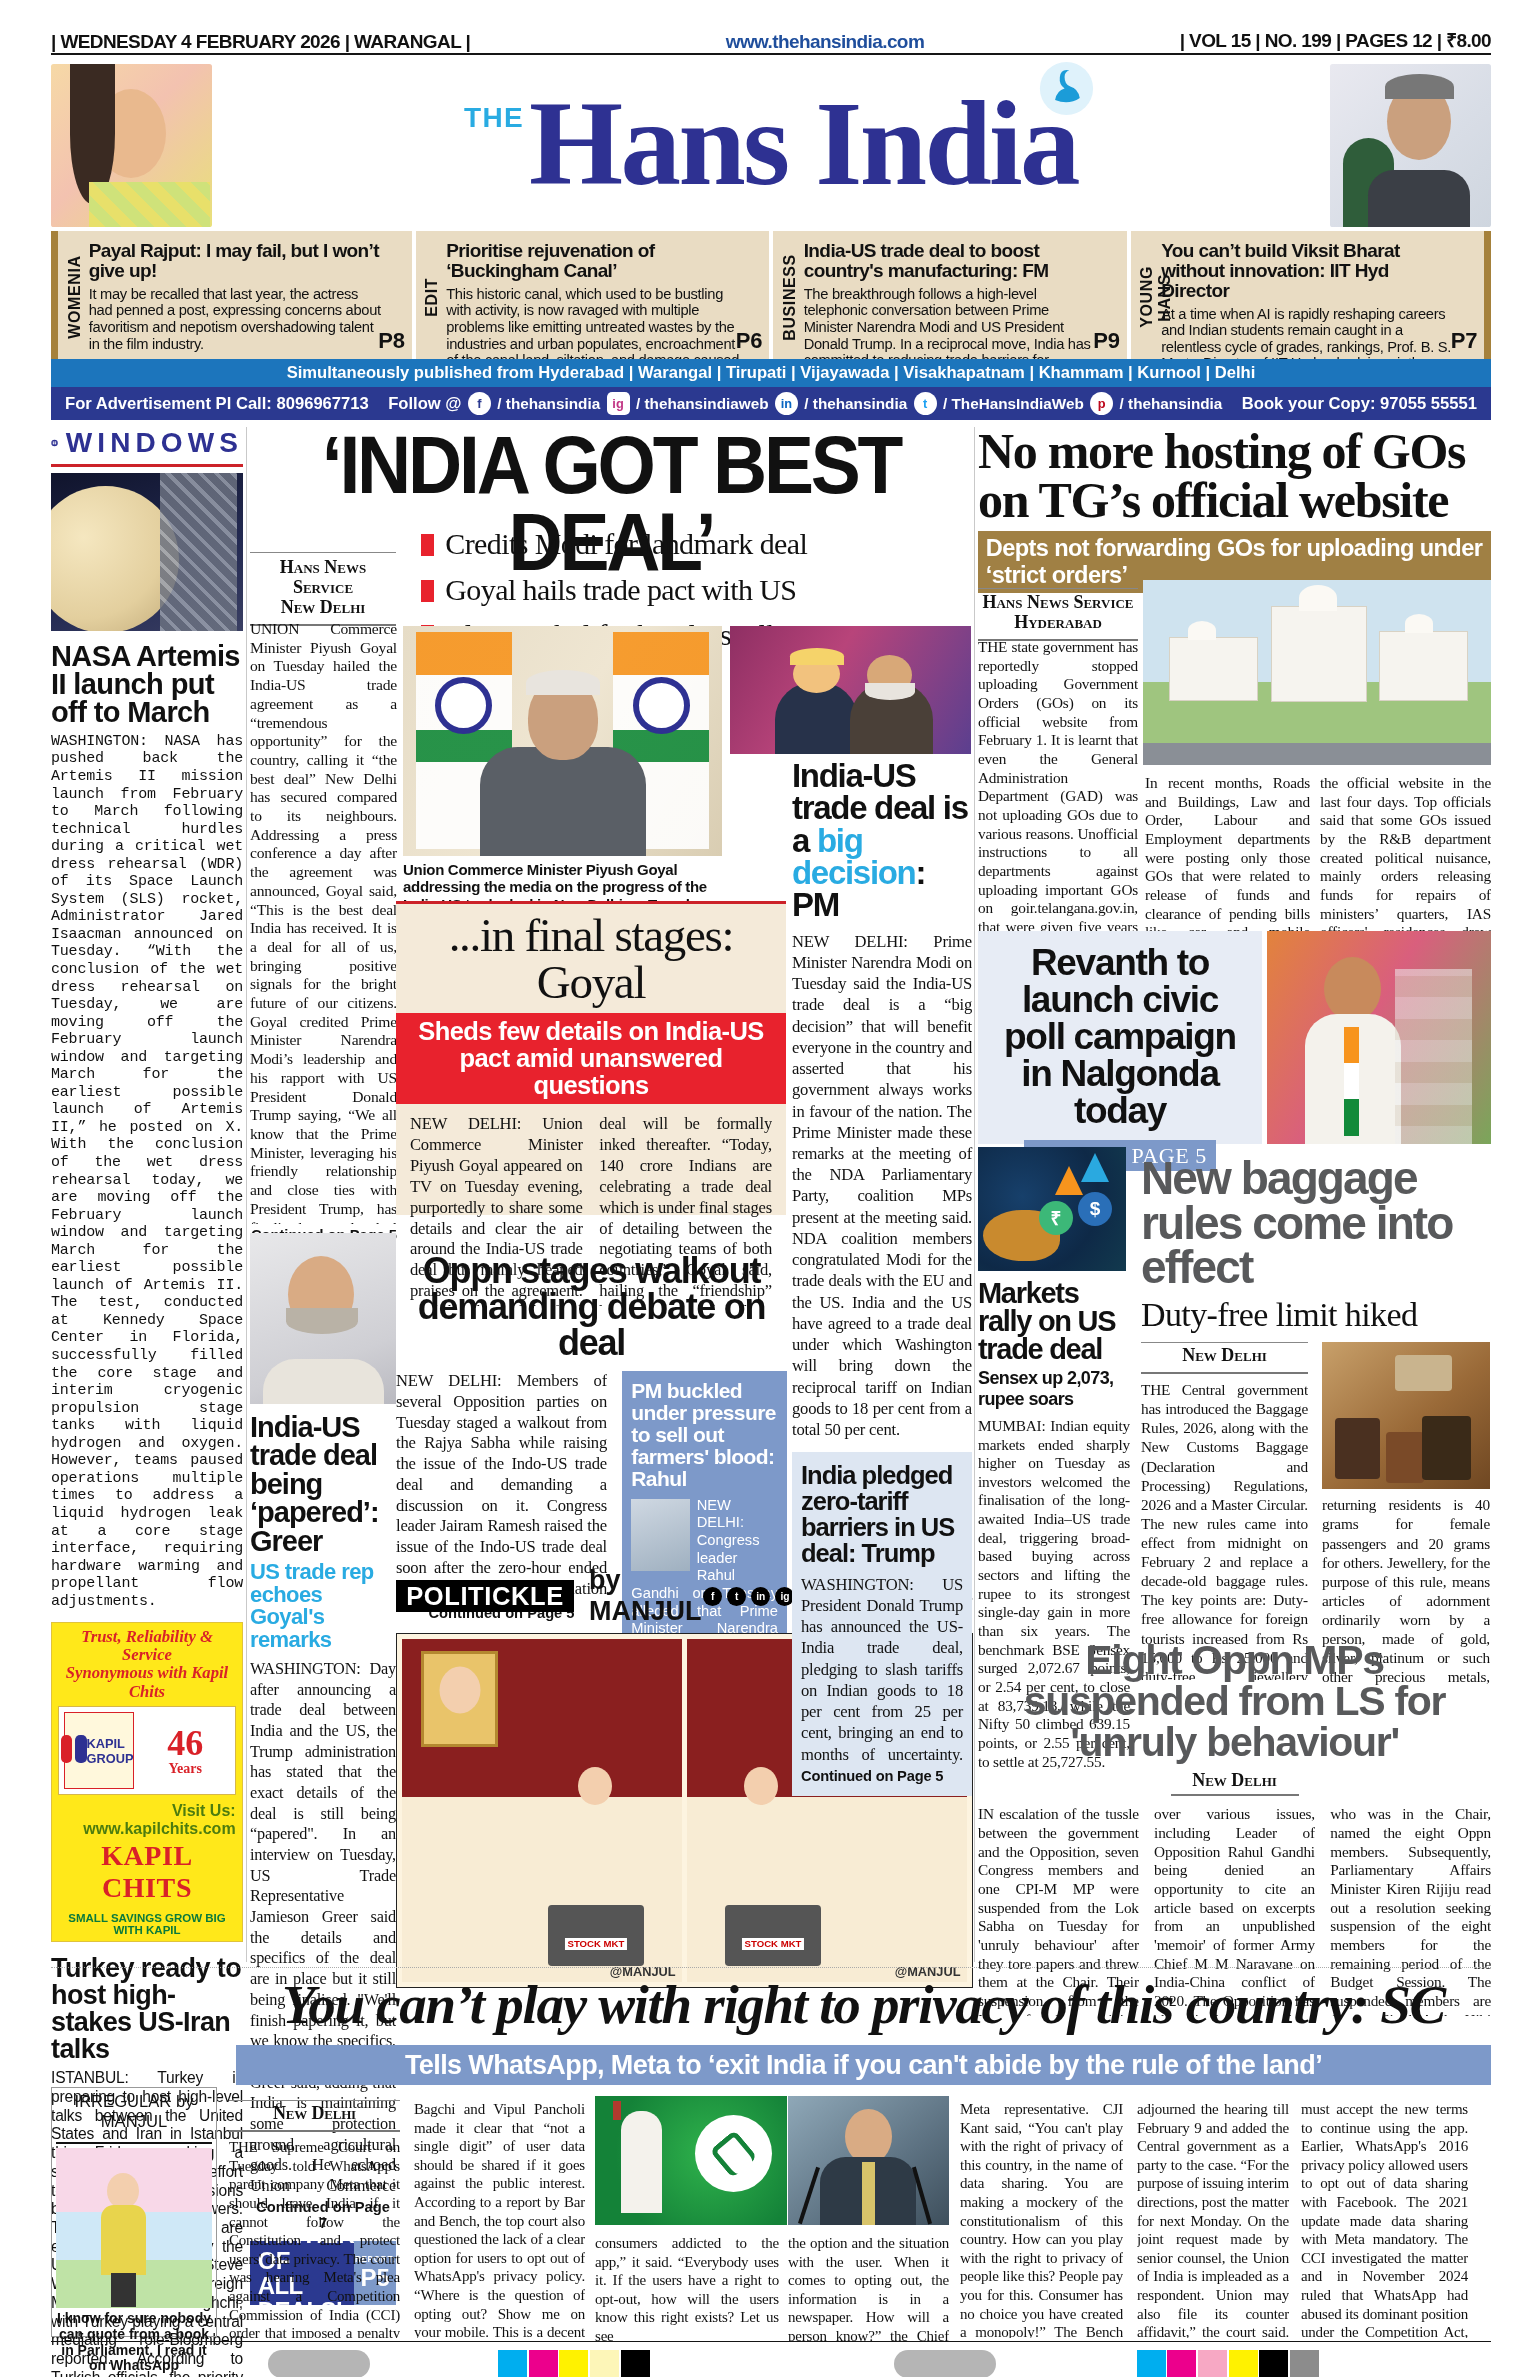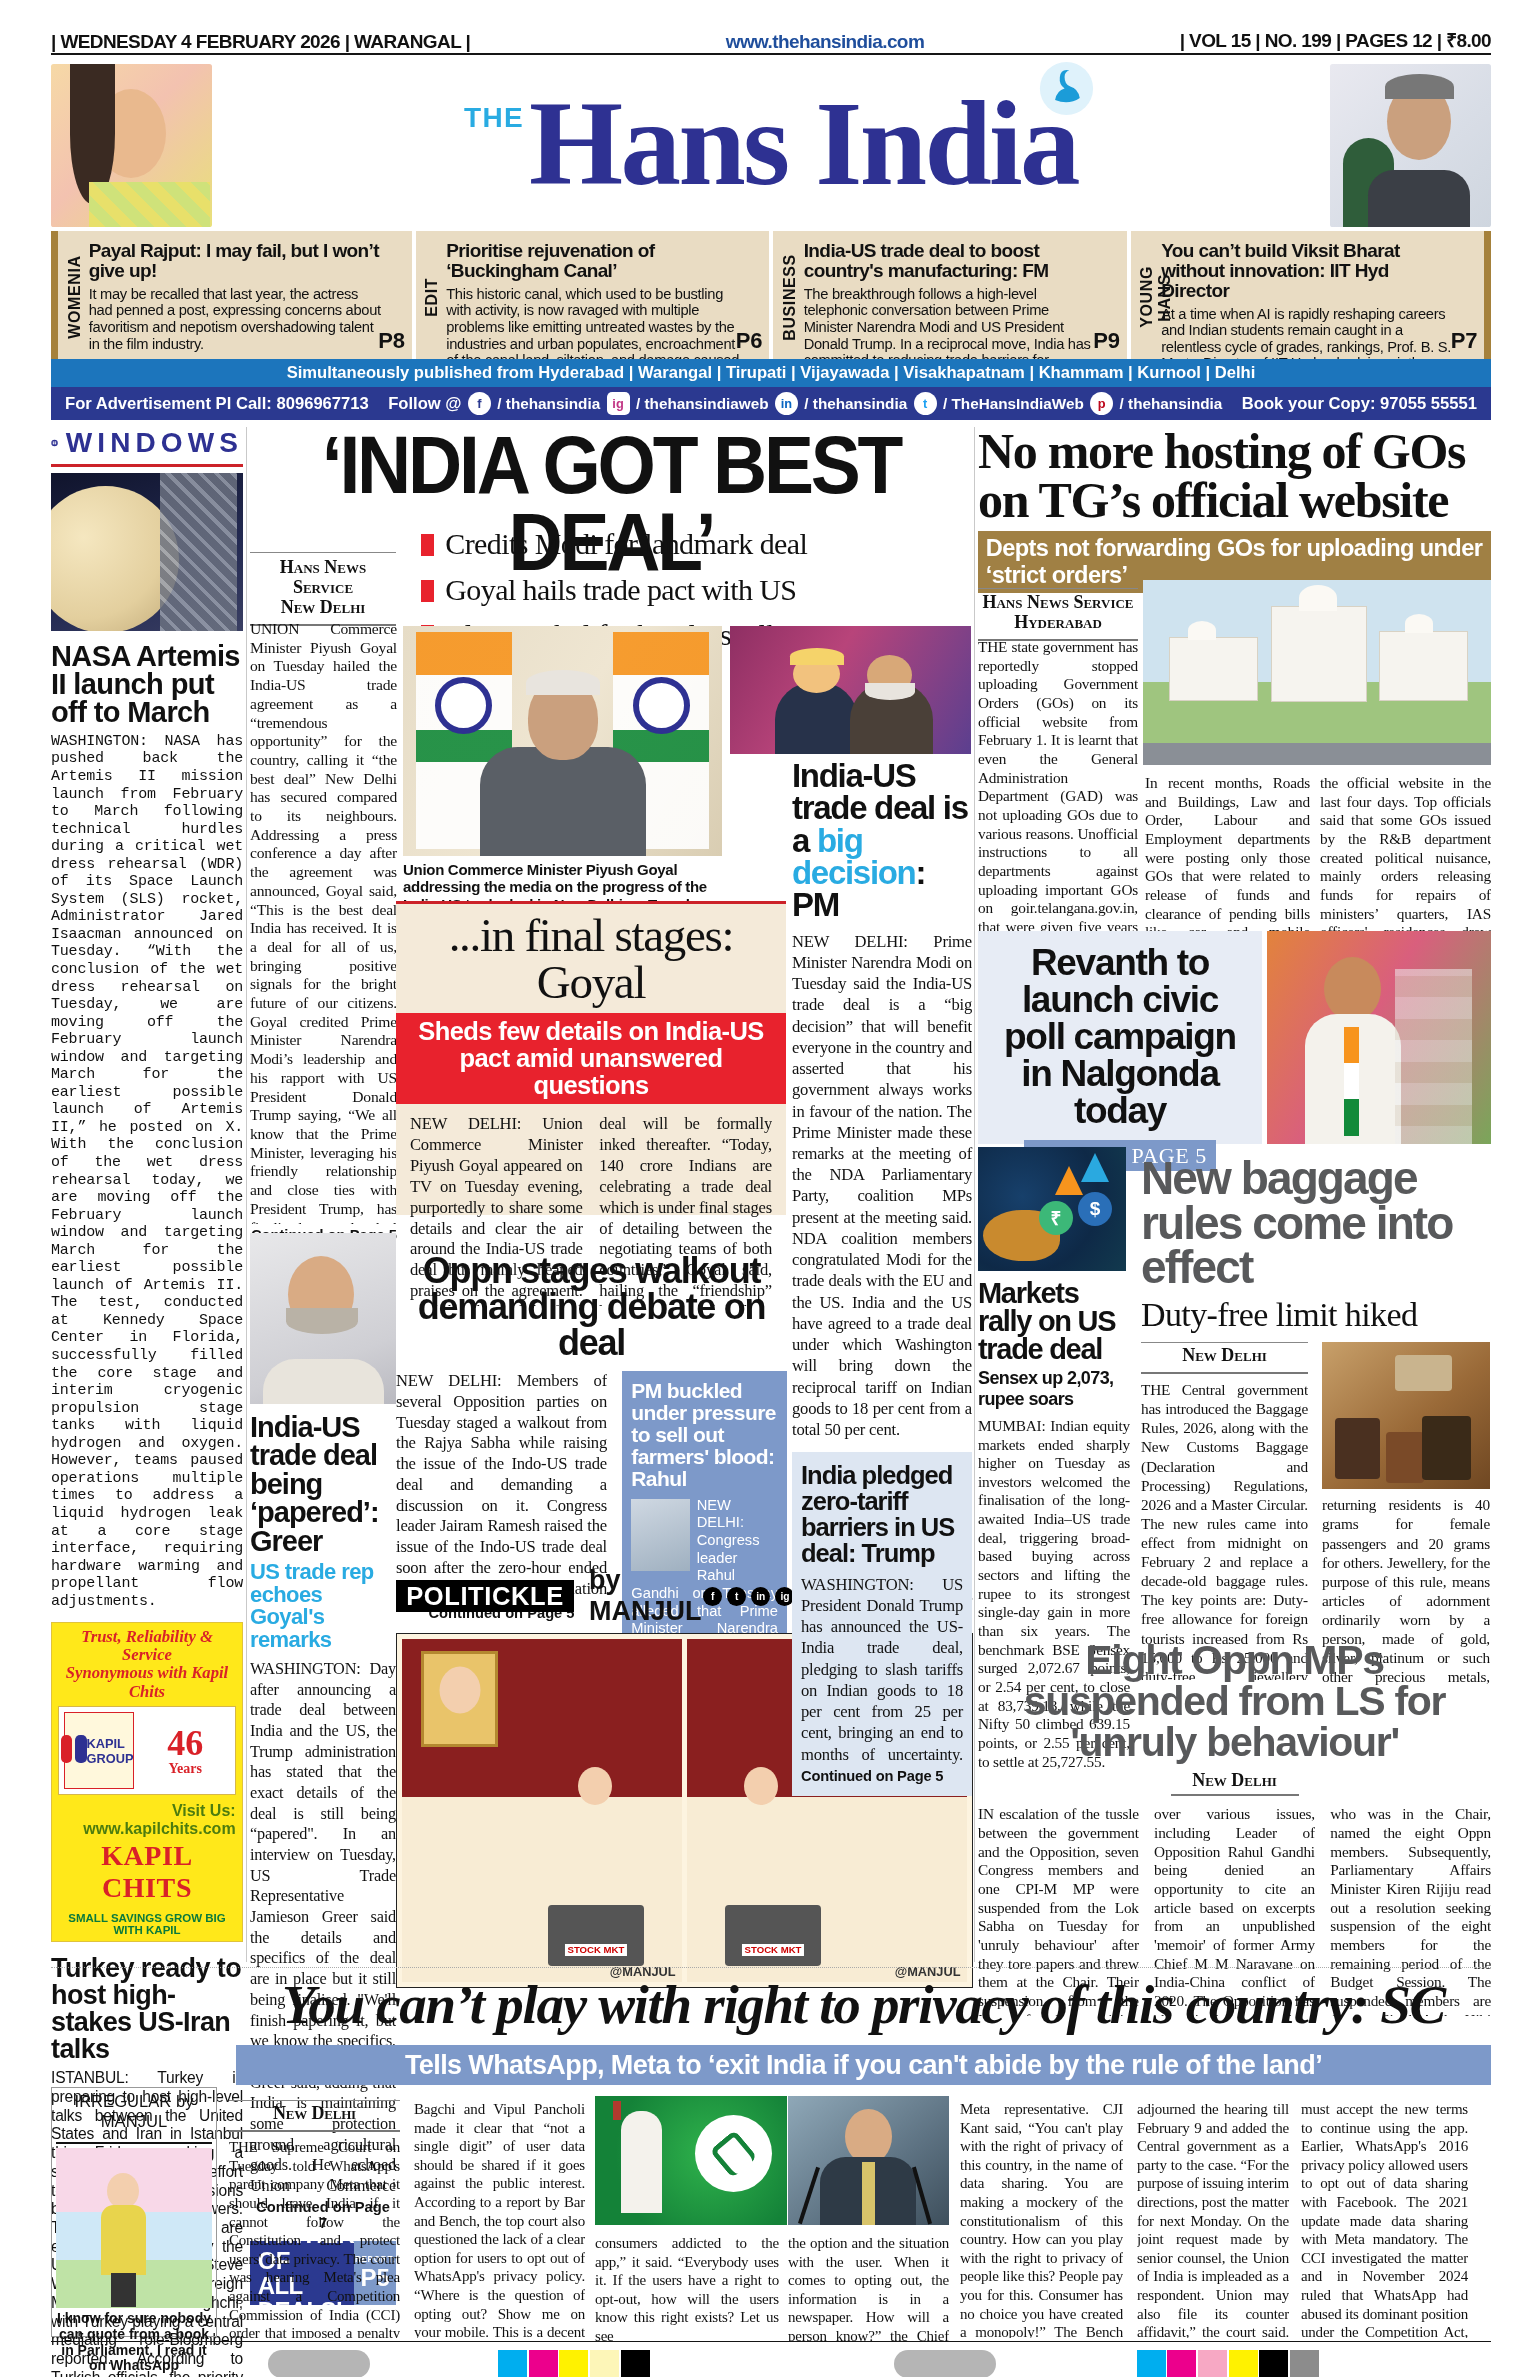"STOCK MKT" .laptop span { bottom: 10px -> 16px }
